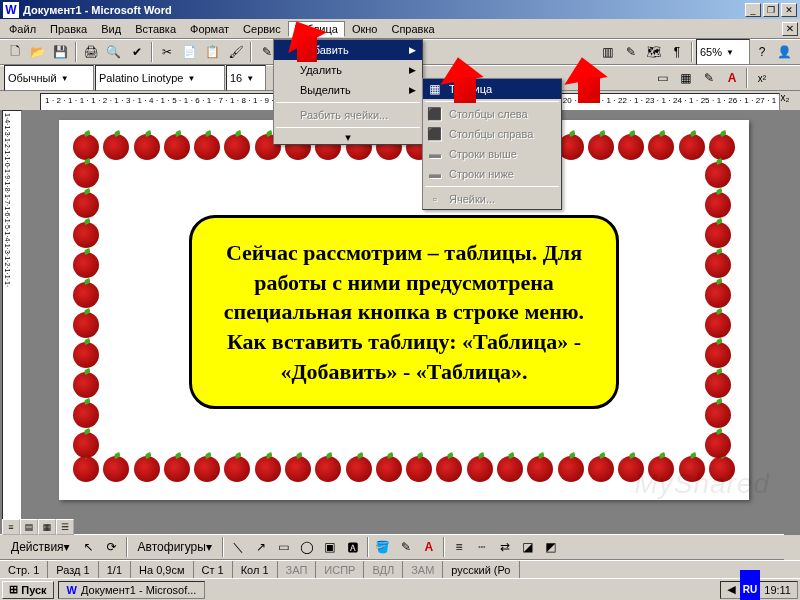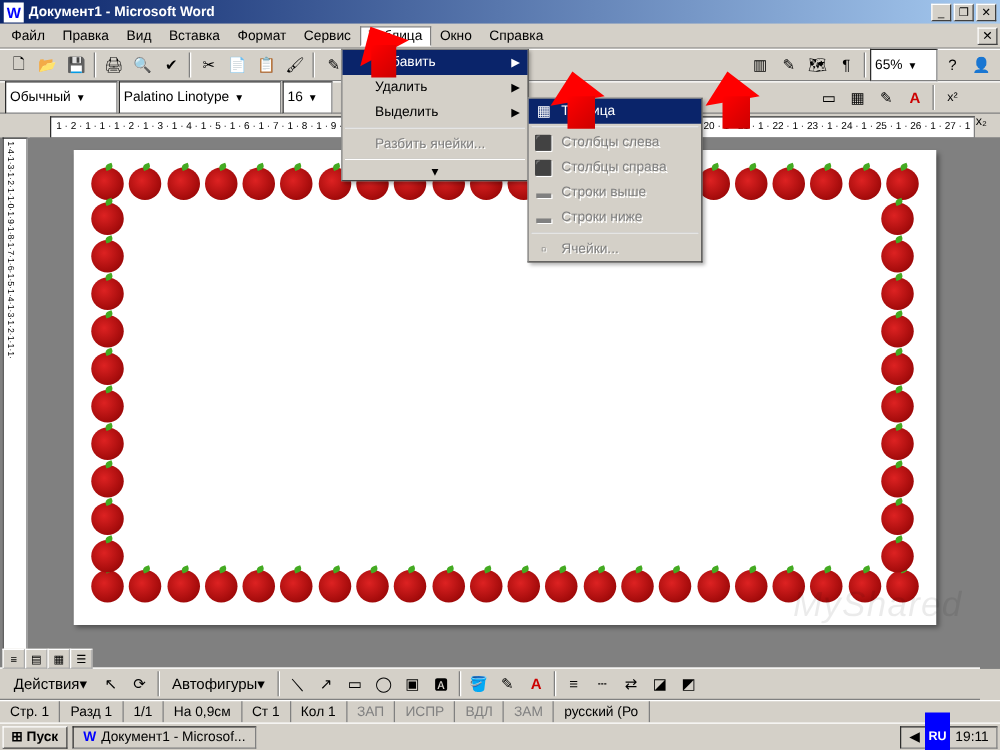"Сейчас рассмотрим – таблицы. Для" div.callout { html: none -> <div>Сейчас рассмотрим – таблицы. Для работы с ними предусмотрена специальная кнопка в строке меню. Как вставить таблицу: «Таблица» - «Добавить» - «Таблица».</div> }
